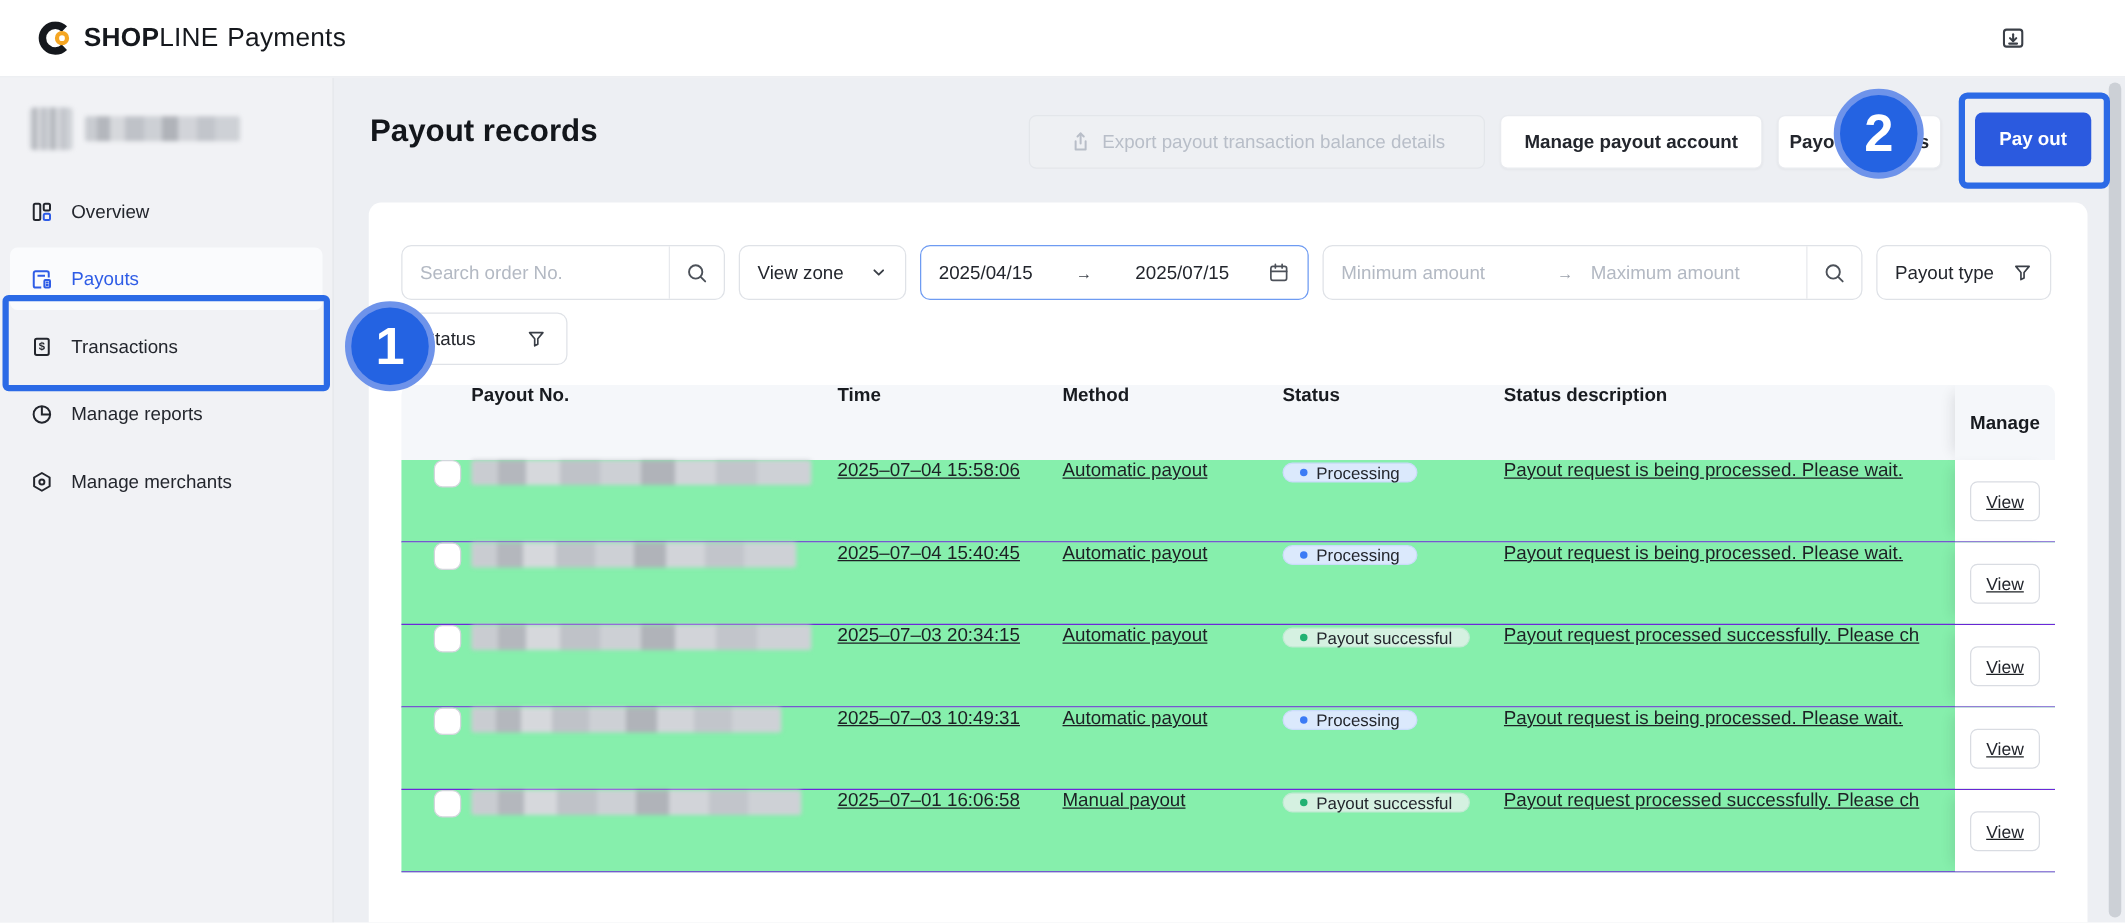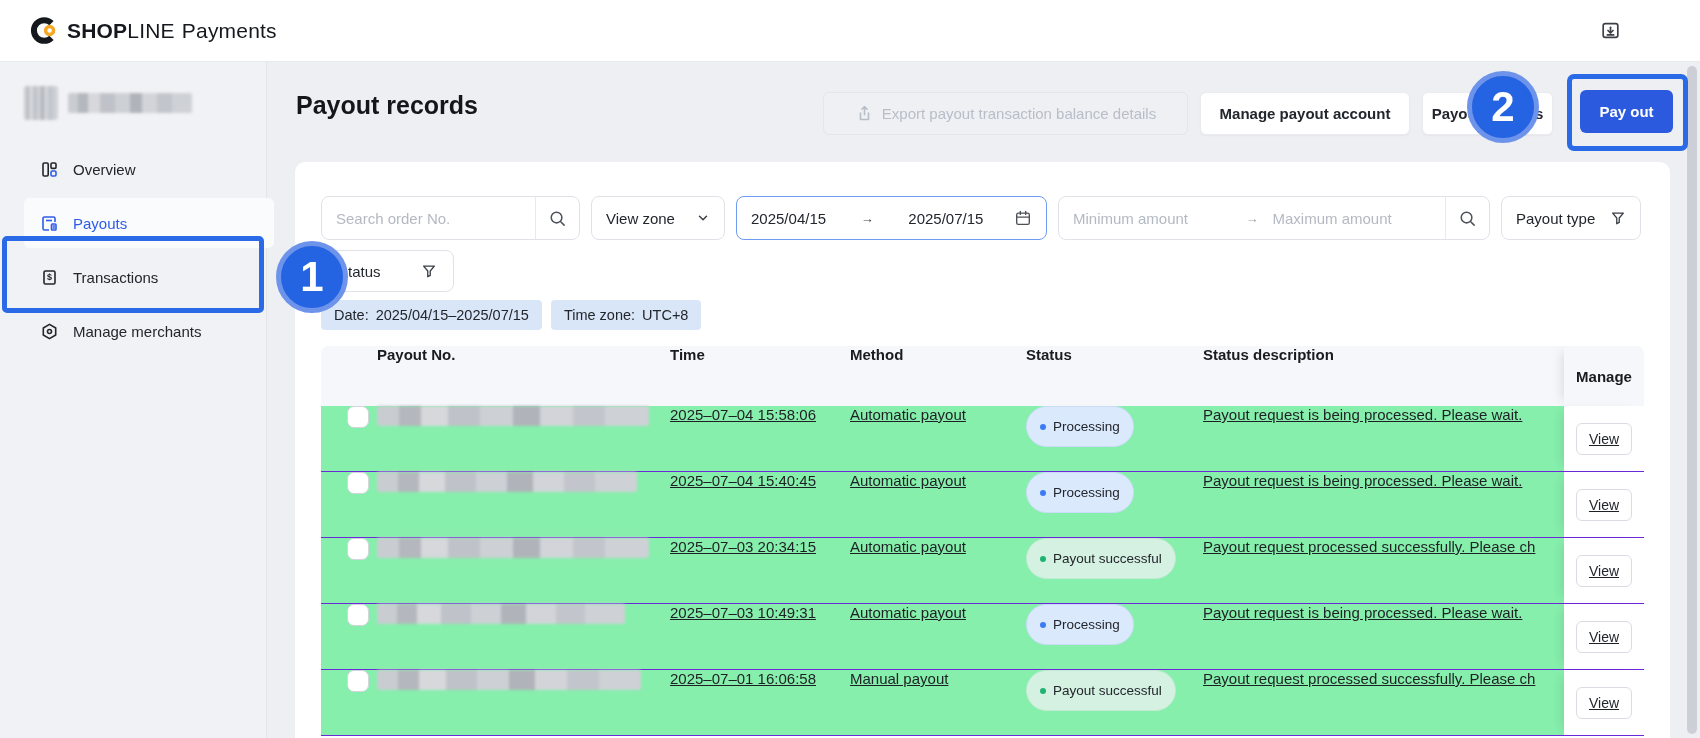"Overview" .nav { left: 16px -> 0 }
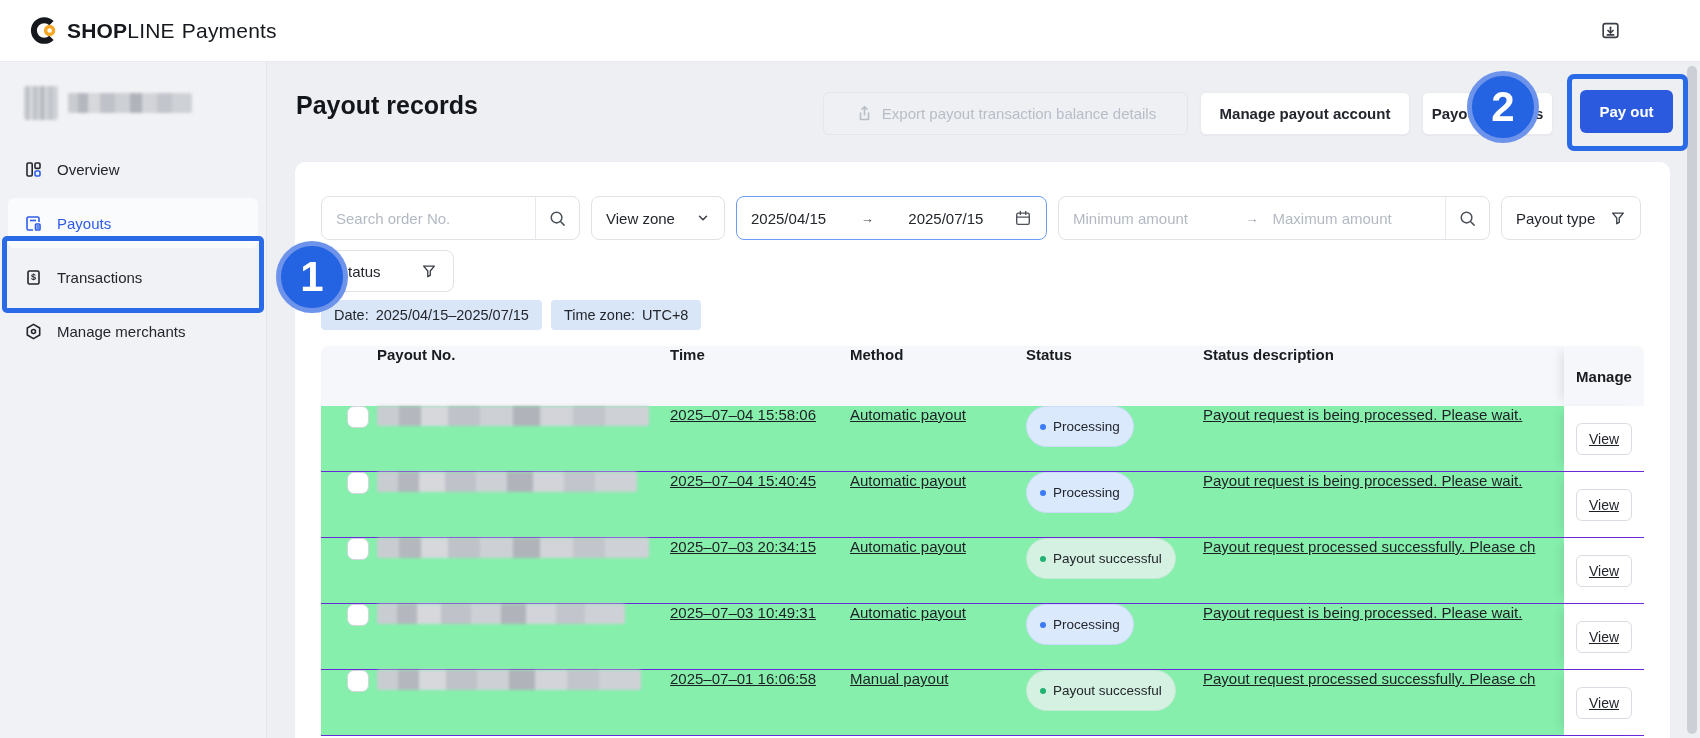"Date:" div.chips { html: <div> <div> <span>Date:</span> <span>2025/04/15–2025/07/15</span> </div> <div> <span>Time zone:</span> <span>UTC+8</span> </div> </div> -> none }
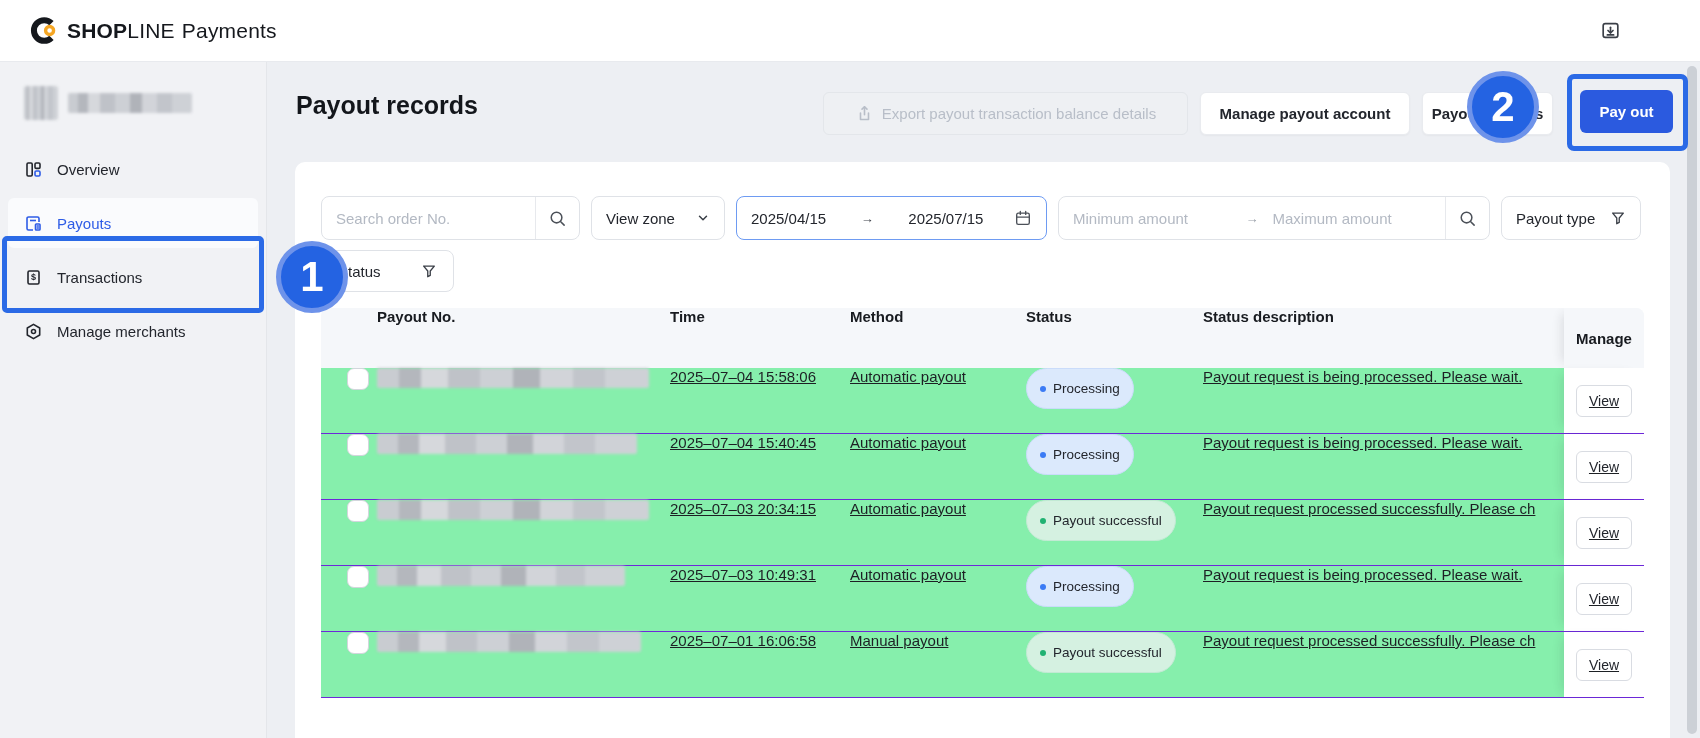"Manage reports" div.nav-item { html: none -> <div> <span> <svg> <circle></circle> <path></path> </svg> </span> <span>Manage reports</span> </div> }
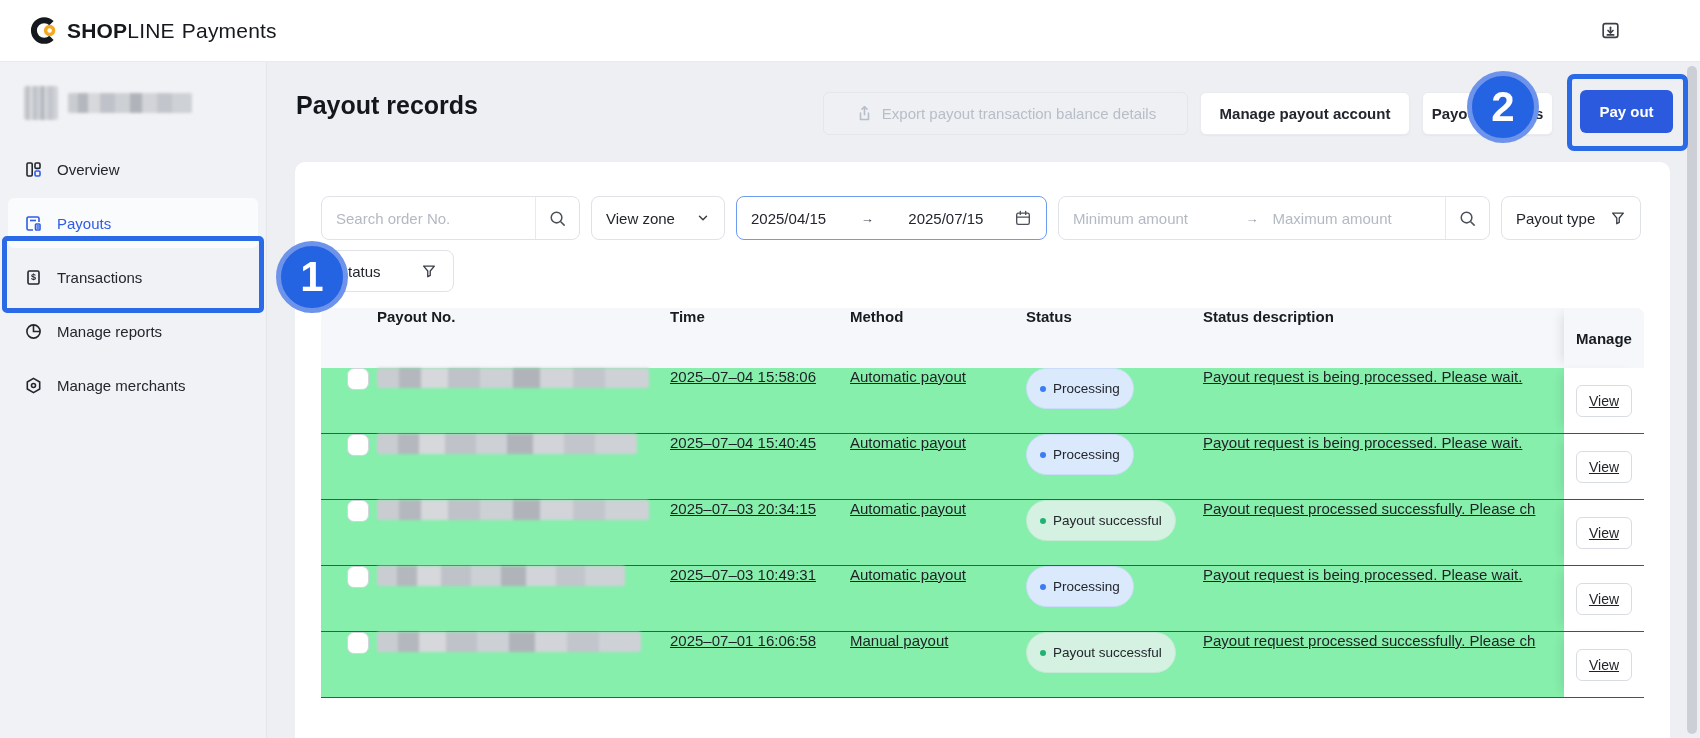"Processing" .pill { height: 41px -> 16px }
